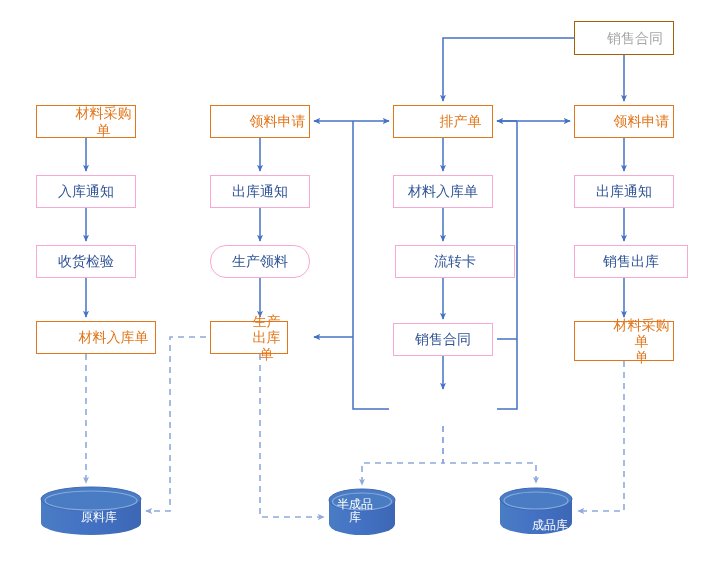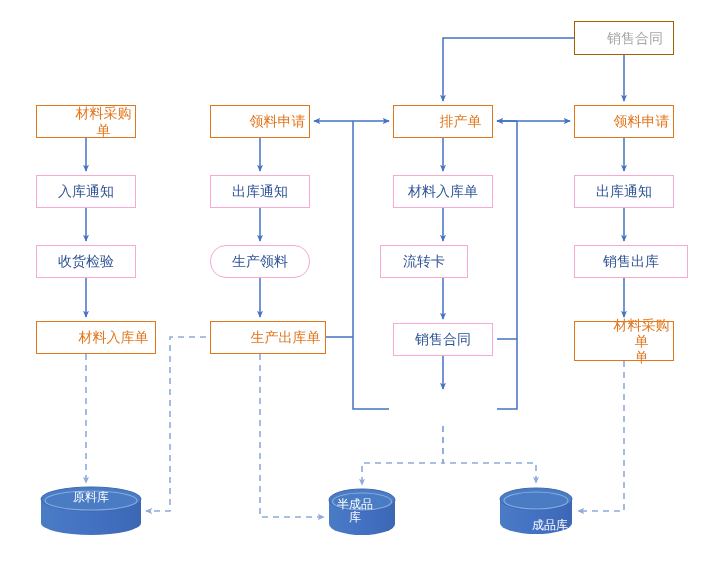"流转卡" div.node { left: 380px -> 395px; width: 88px -> 120px }
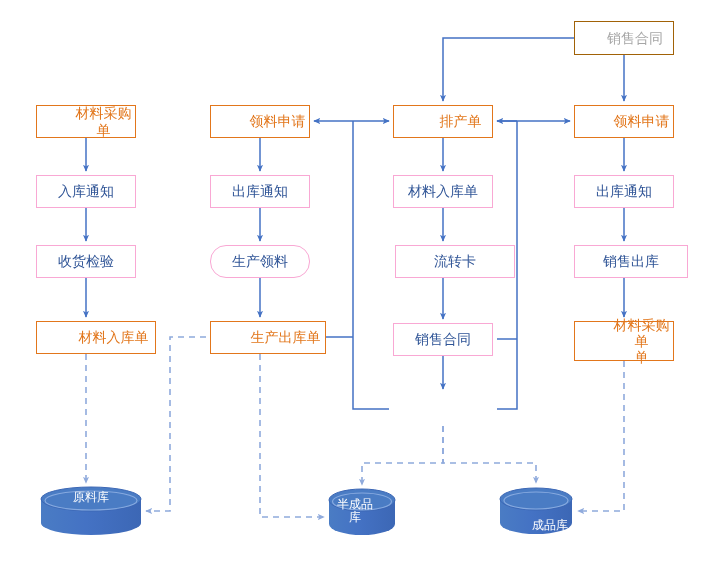"生产出库单" div.node { width: 116px -> 78px }
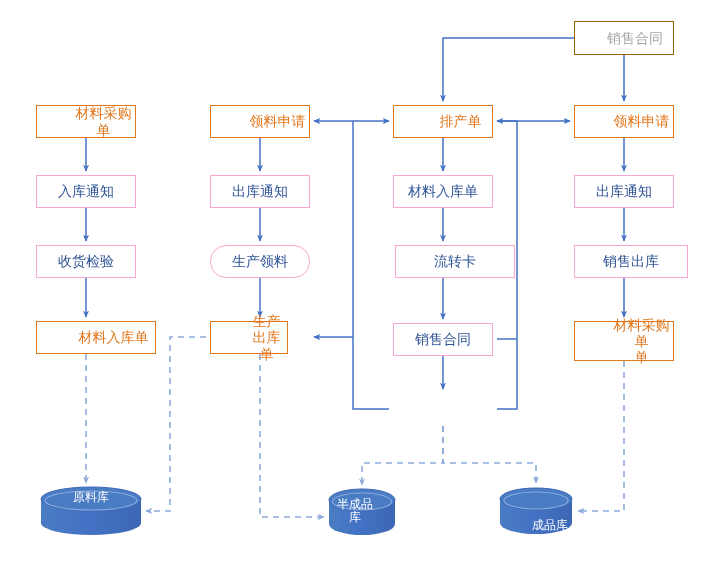"原料库" div.label { padding-left: none -> 8px; top: 4px -> 24px }
